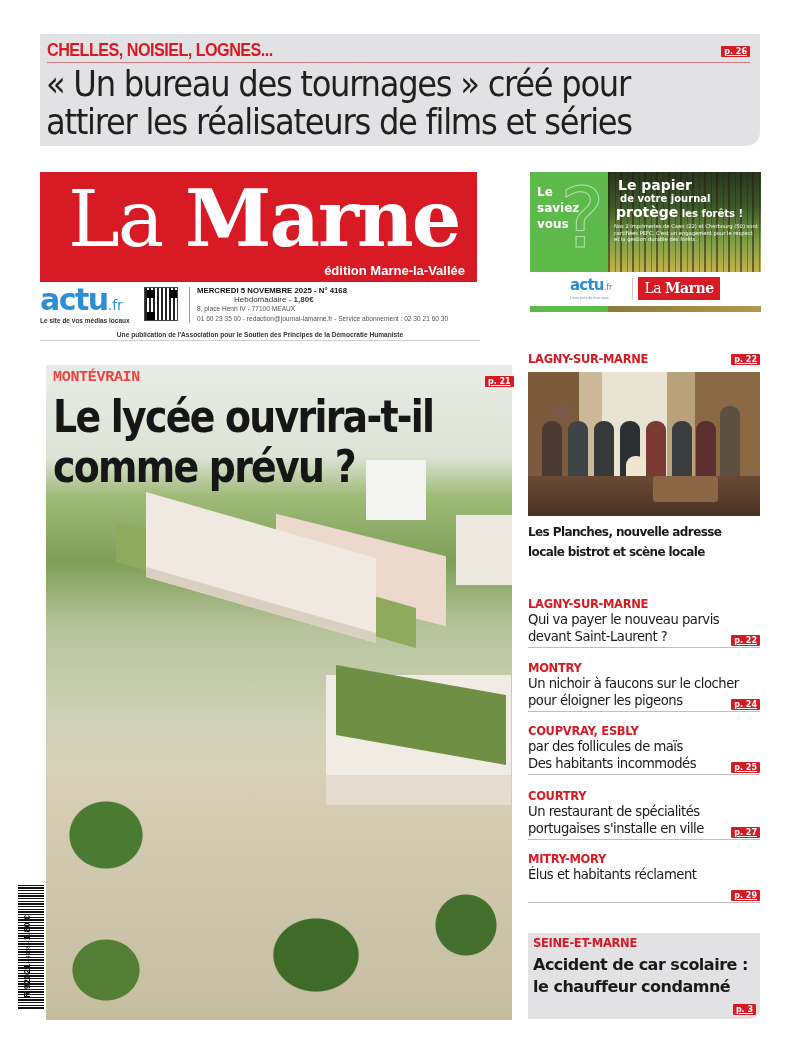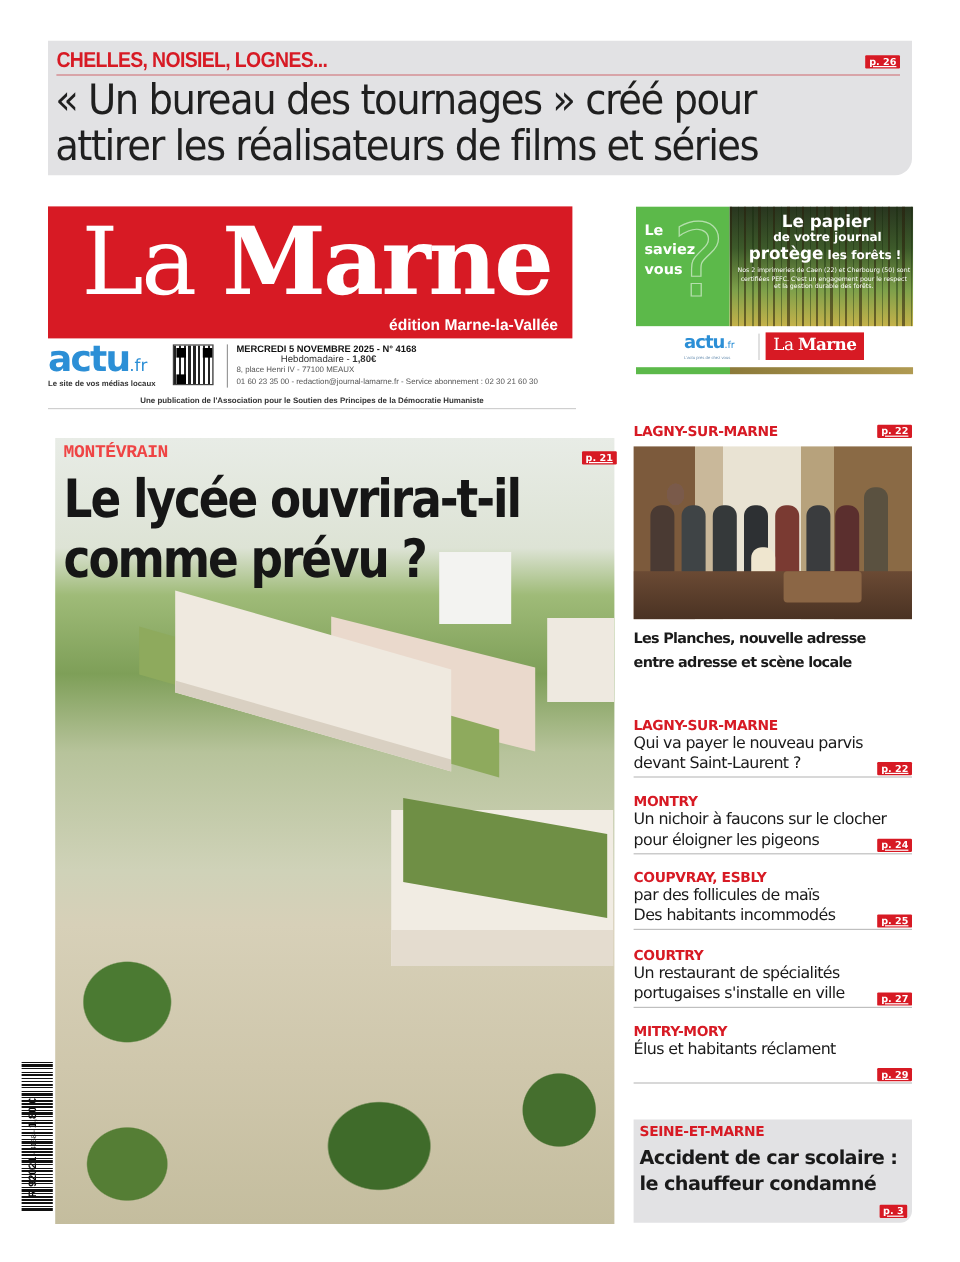"Le papier" .ad .forest-text { text-align: center -> none }
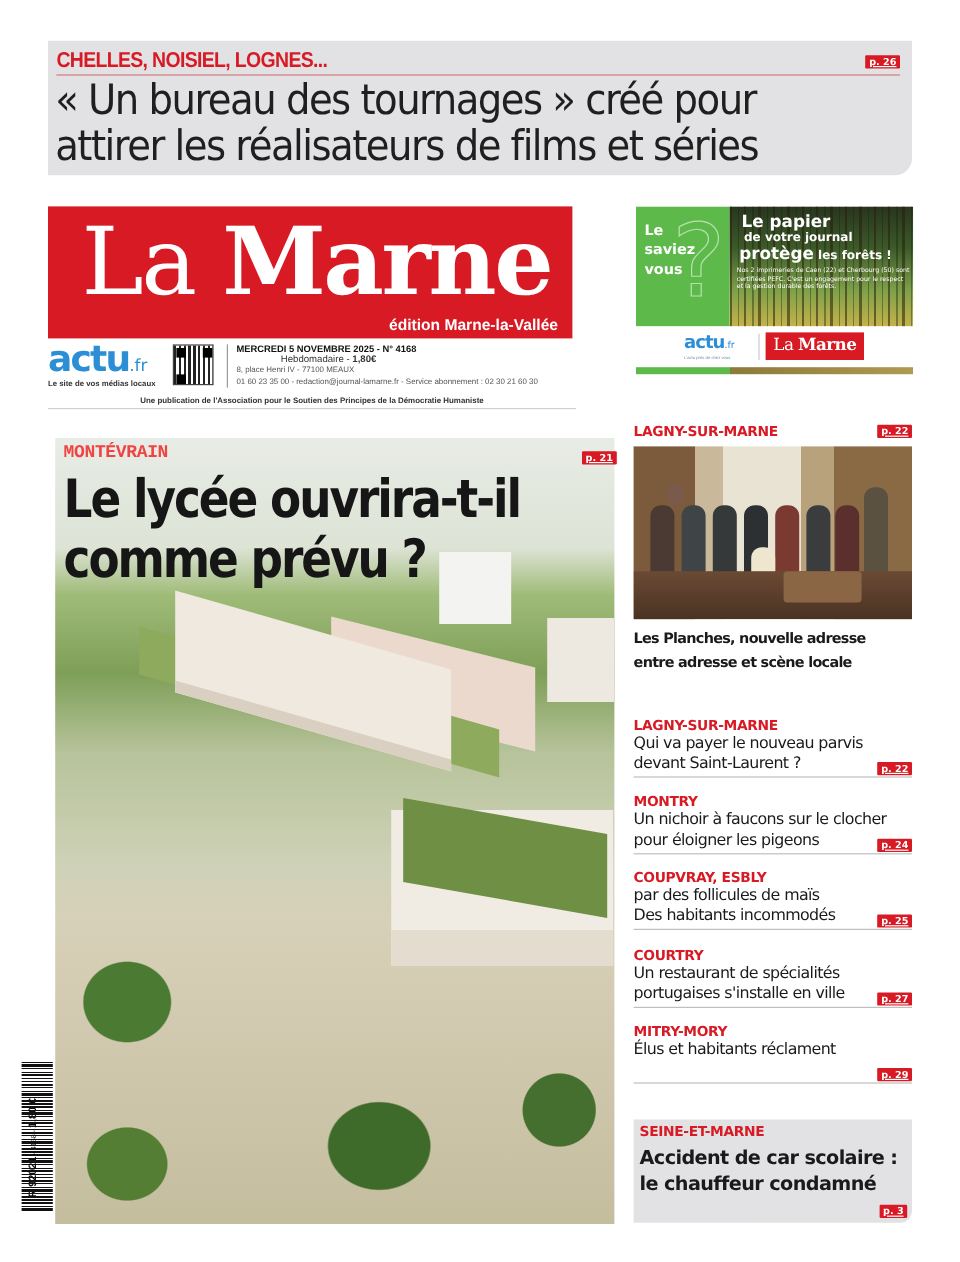"entre adresse et scène locale" div { text: entre adresse -> locale bistrot }
